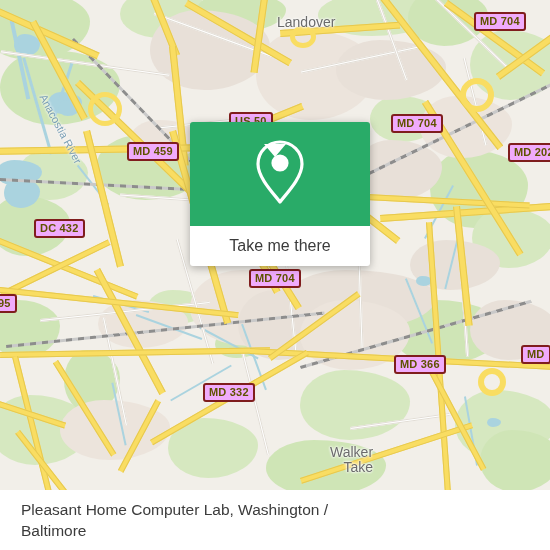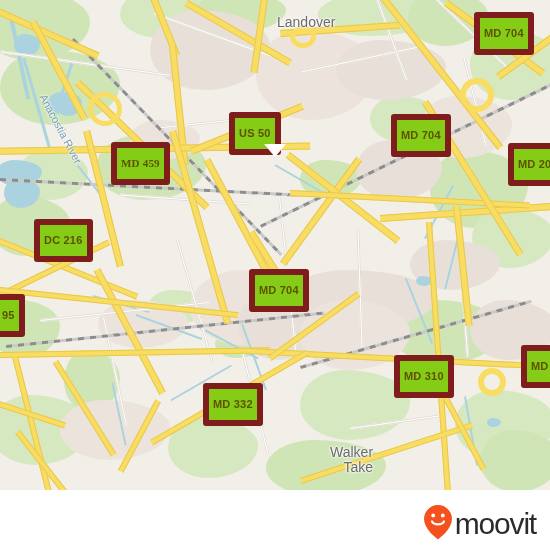"MD 704" .shield { background: #84cc16 -> #f0abfc; border: 6px solid #7f1d1d -> 2px solid #7f1d1d; padding: 8px 4px -> 0 4px }
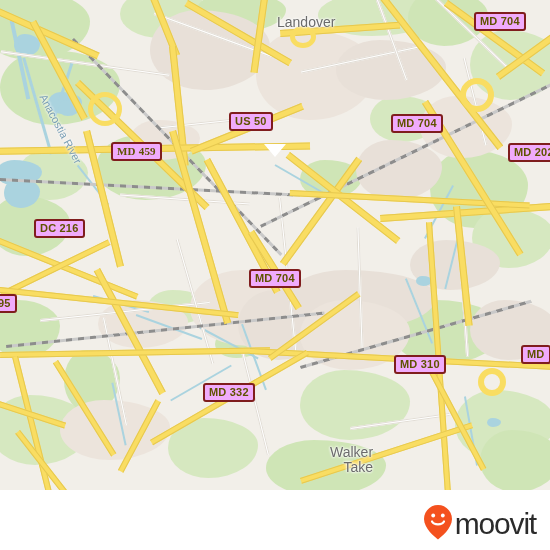"MD 459" div.shield { font-family: Liberation Serif, serif -> none; left: 111px -> 127px }
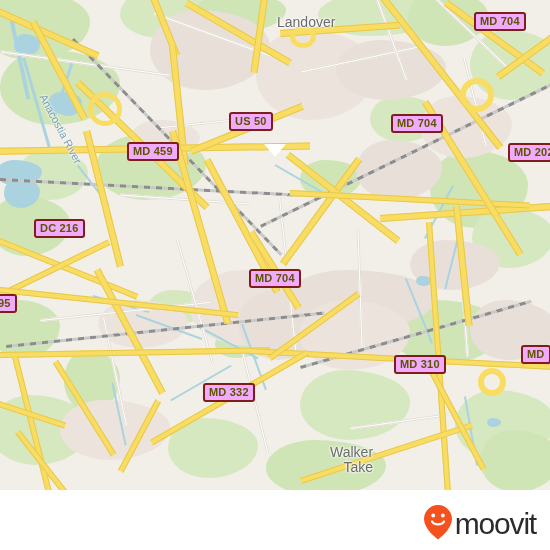"DC 216" div.shield { text: 216 -> 432 }
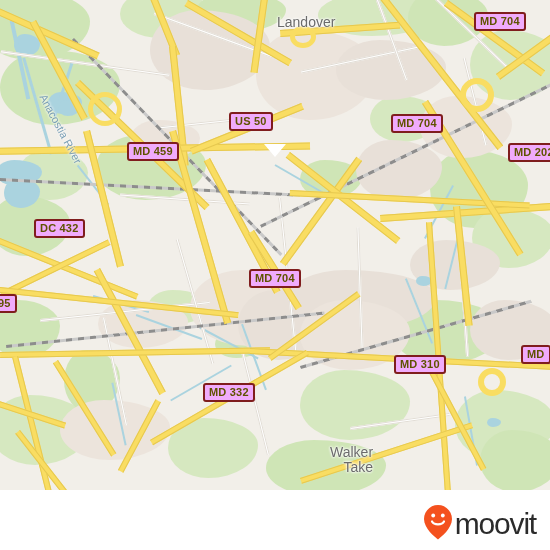"Take me there" div { html: none -> <div> <div> <span> <svg> <path></path> <circle></circle> </svg> </span> </div> <div> <span>Take me there</span> </div> </div> }
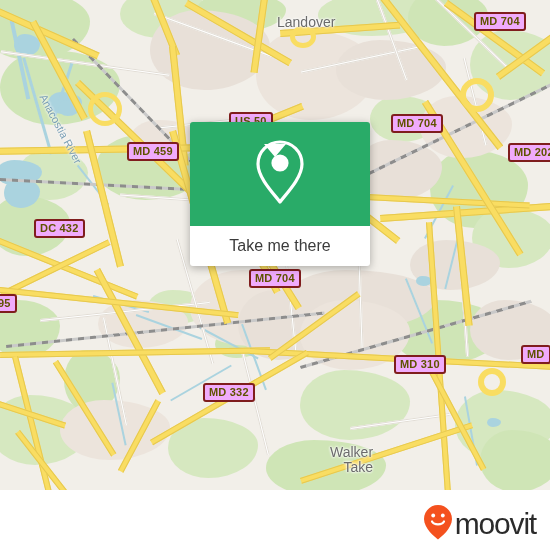"MD 310" div.shield { text: 310 -> 366 }
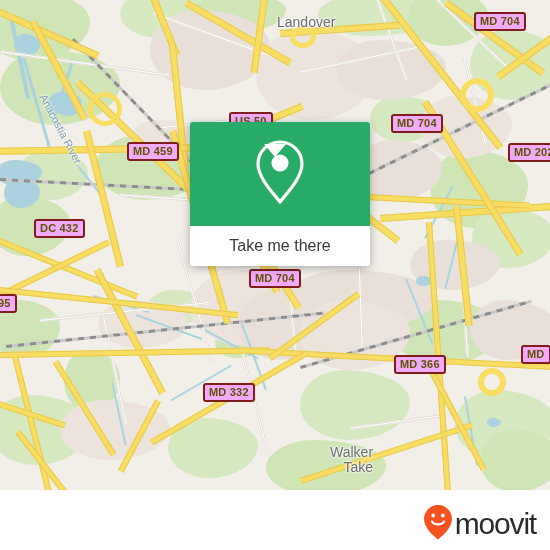"Pleasant Home Computer Lab, Washington" div { html: none -> <div>Pleasant Home Computer Lab, Washington / Baltimore</div> }
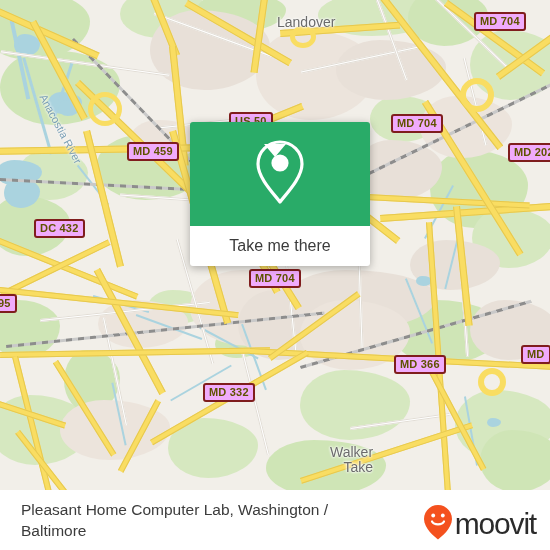"moovit" div { html: <div> <span> <svg> <path></path> <circle></circle> <circle></circle> <path></path> </svg> </span> <span>moovit</span> </div> -> none }
